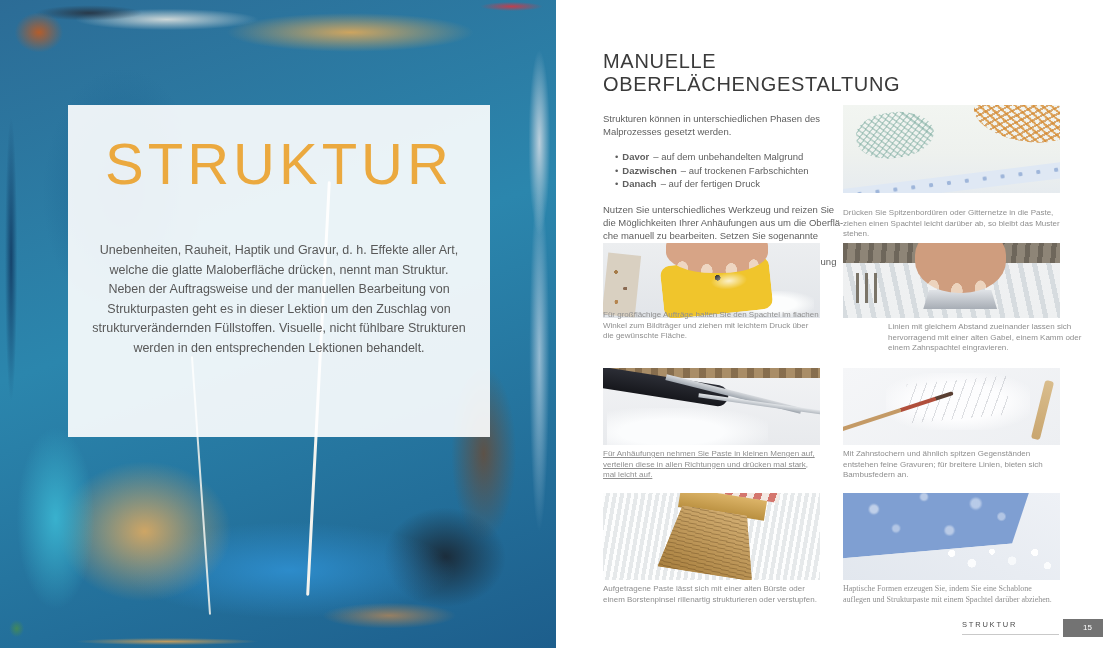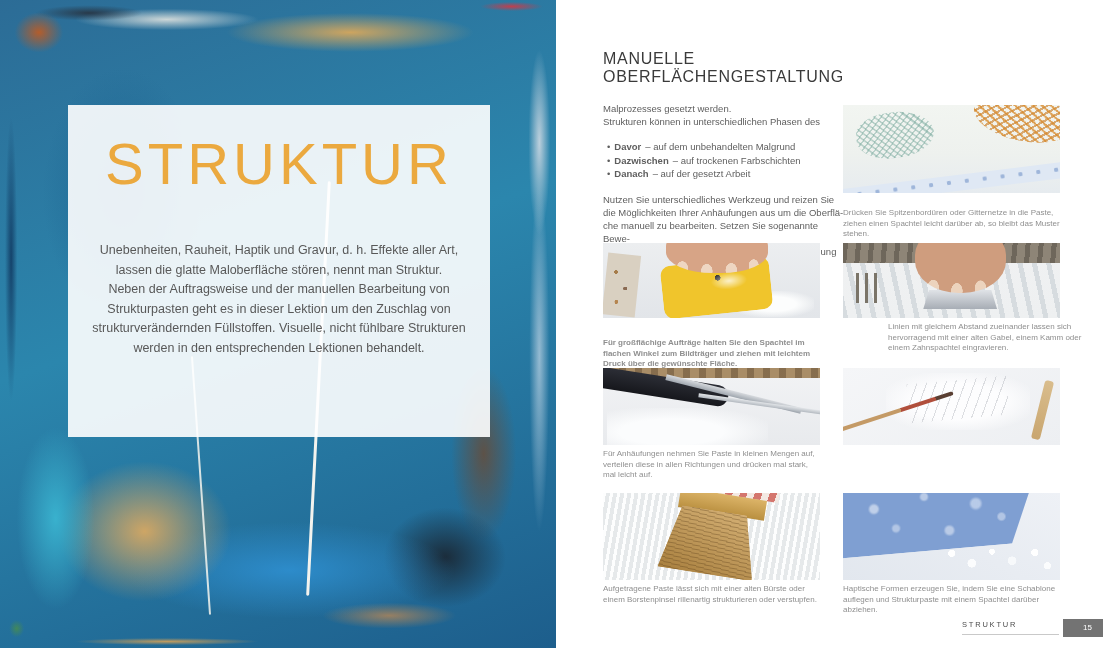"MANUELLE OBERFLÄCHENGESTALTUNG" .page-heading { font-size: 16px -> 20px }
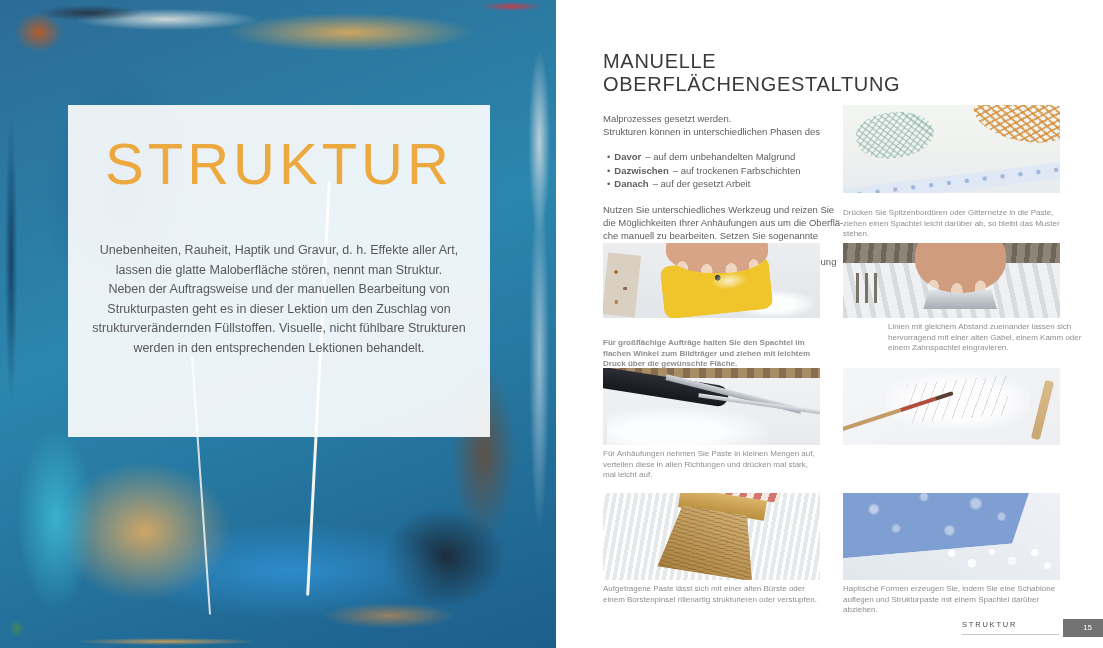"Malprozesses gesetzt werden." span { order: before "Strukturen können in unterschiedlichen" -> after "Strukturen können in unterschiedlichen" }
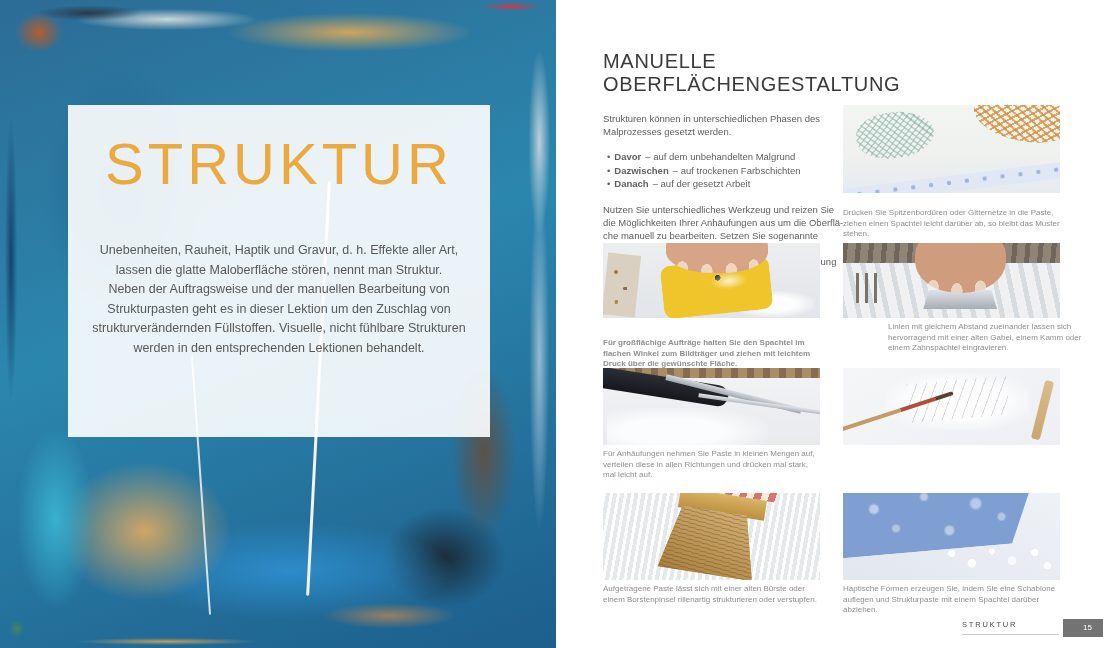"• Davor – auf dem" .bullet-list { margin: 0 4px 12px -> 0 12px 12px }
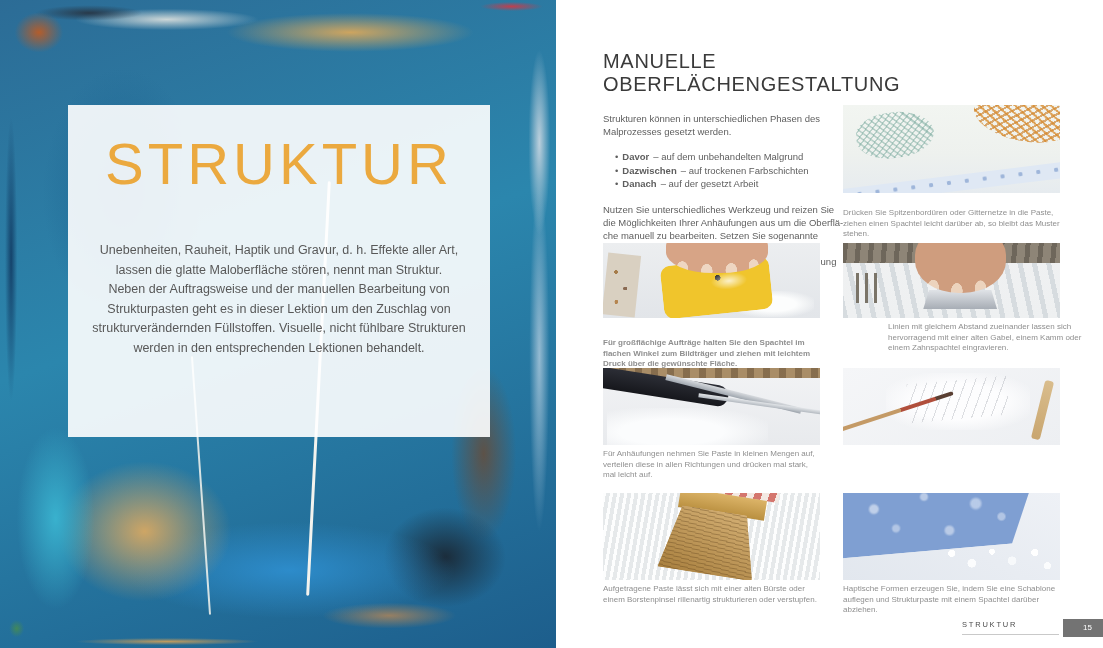"– auf der gesetzt Arbeit" span.b-rest { text: gesetzt Arbeit -> fertigen Druck }
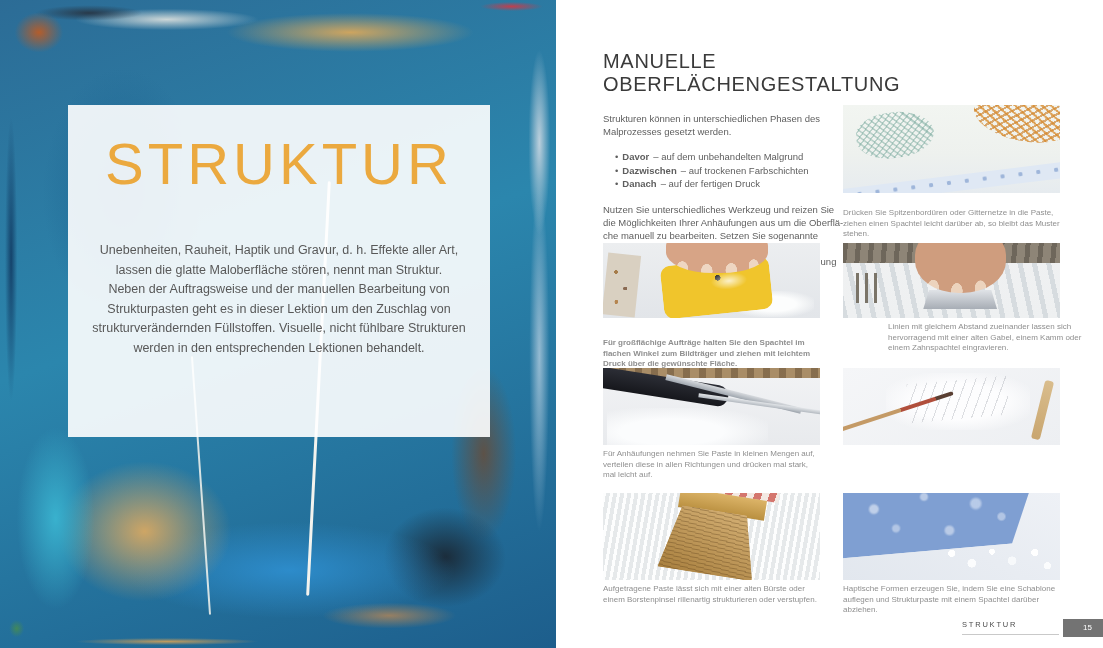"lassen die glatte Maloberfläche stören," span { text: lassen die glatte Maloberfläche stören -> welche die glatte Maloberfläche drücken }
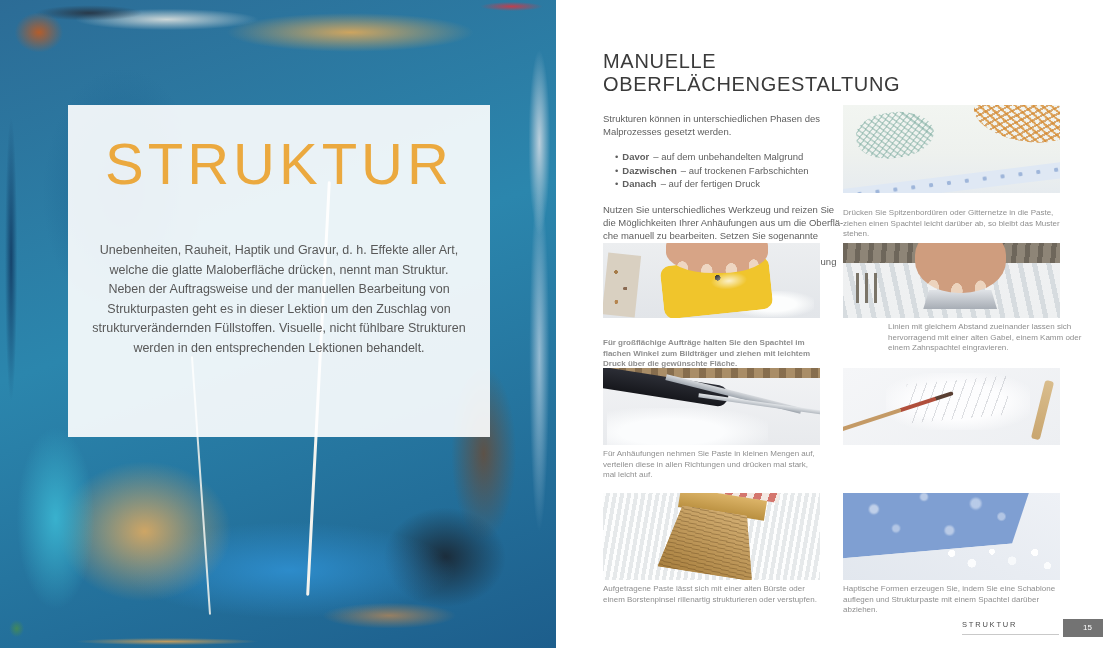"Für großflächige Aufträge halten Sie" #cap2 { font-weight: bold -> none; top: 338px -> 310px }
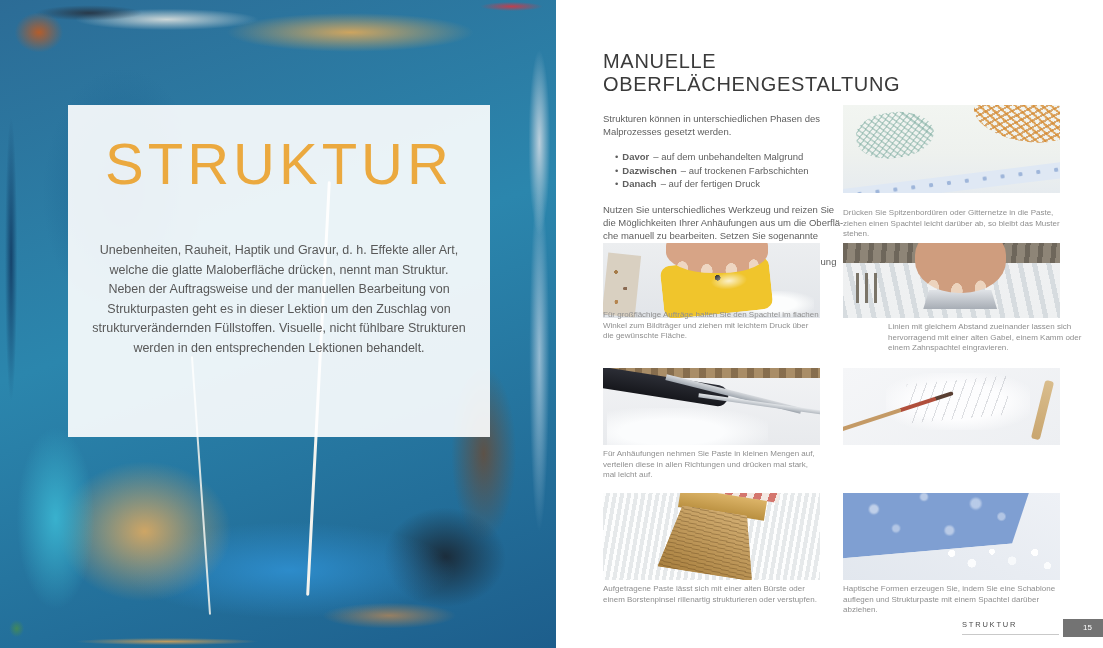"Für Anhäufungen nehmen Sie Paste" #cap4 { text-decoration: none -> underline }
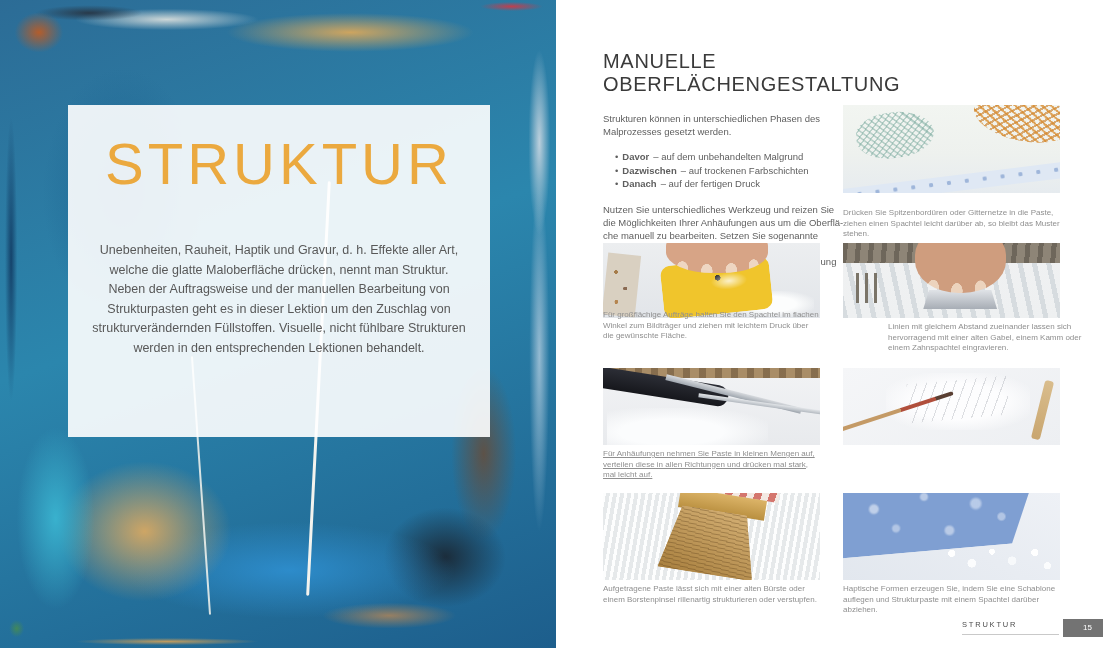"Mit Zahnstochern und ähnlich spitzen" p.cap { html: none -> <p>Mit Zahnstochern und ähnlich spitzen Gegenständen entstehen feine Gravuren; für breitere Linien, bieten sich Bambusfedern an.</p> }
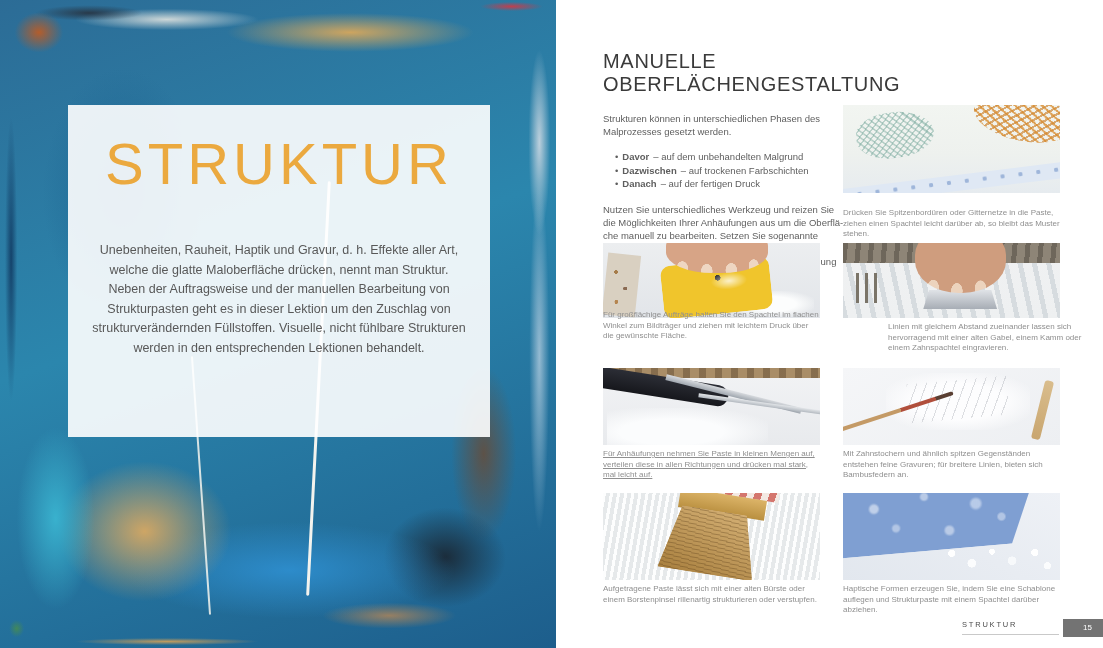"Haptische Formen erzeugen Sie, indem" #cap7 { font-family: none -> Liberation Serif, serif }
